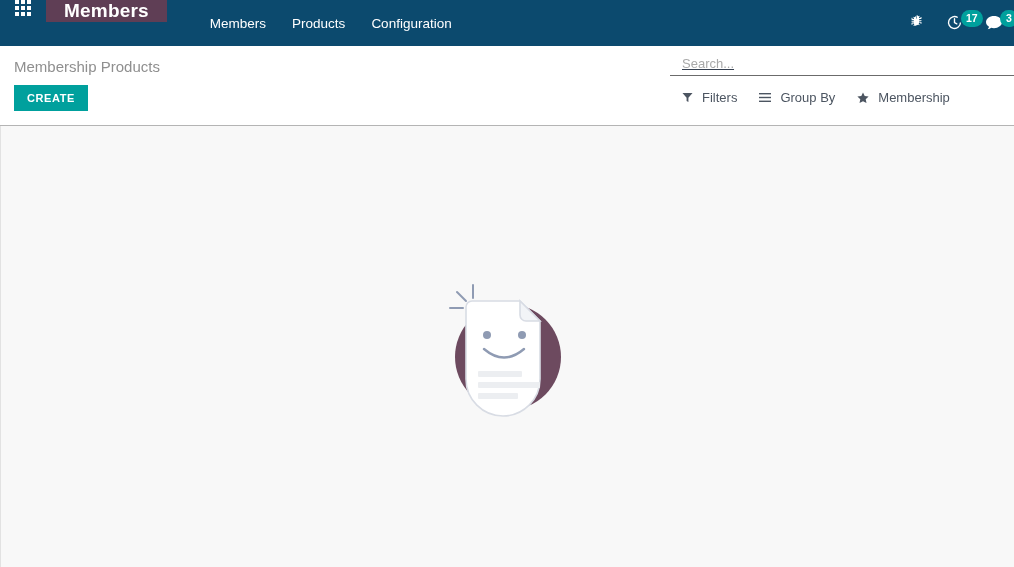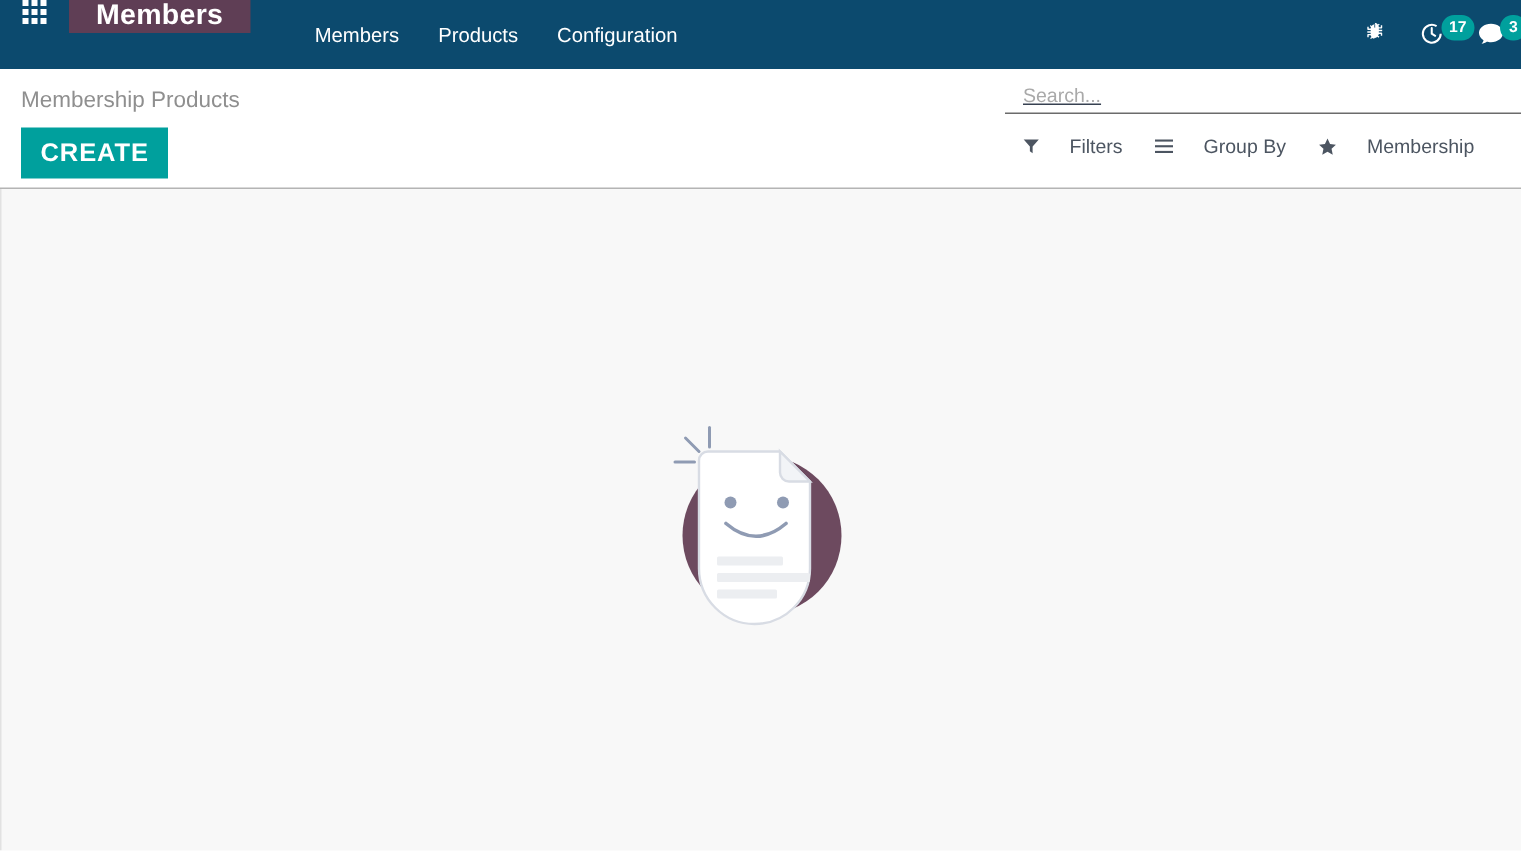"CREATE" .btn-create { font-size: 17px -> 11px }
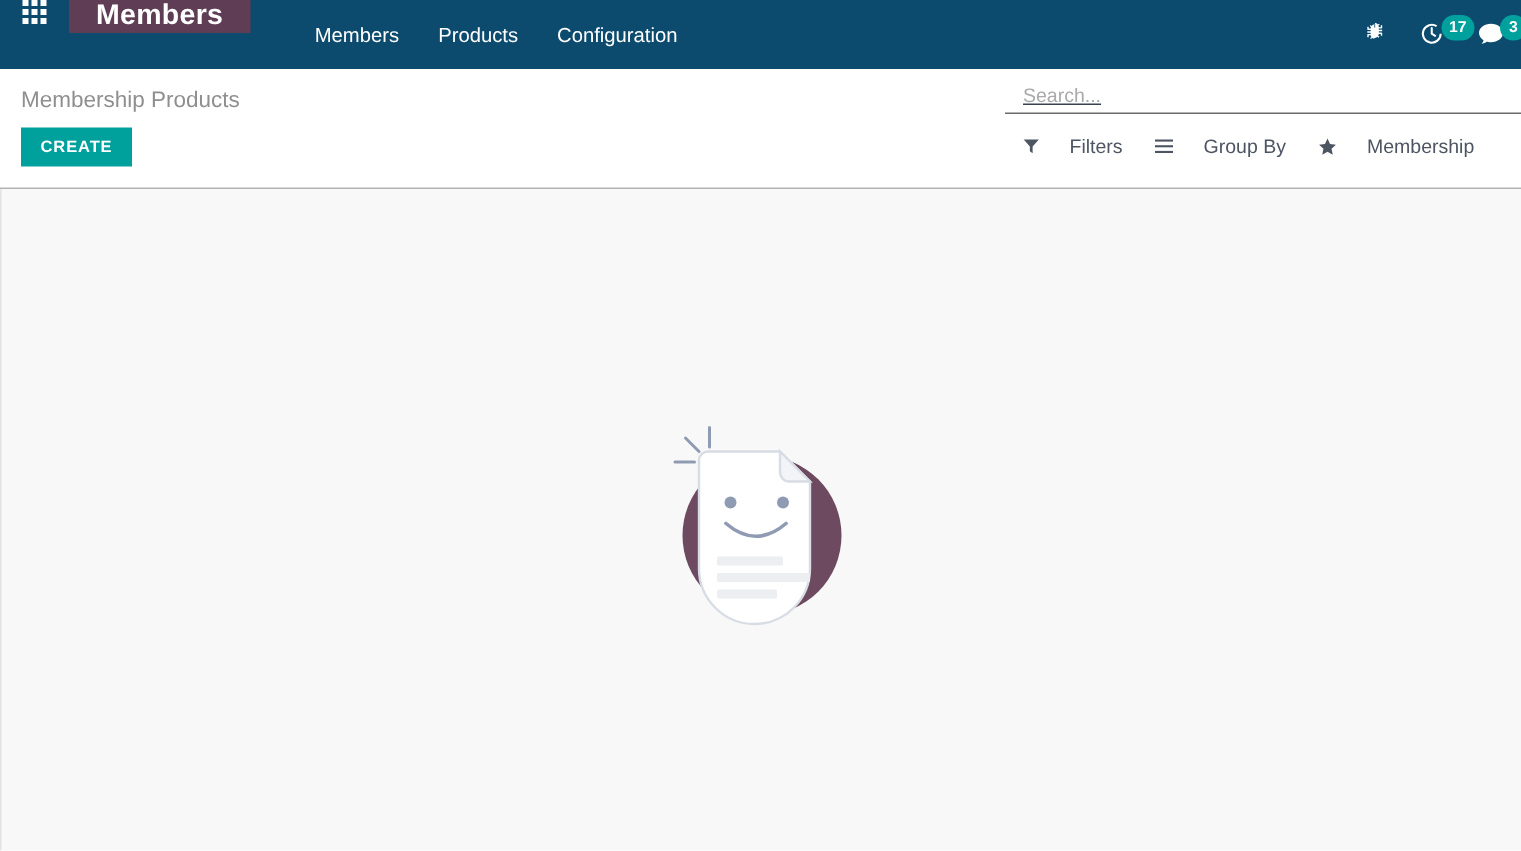"Filters" .search-tool { gap: 20px -> 9px }
